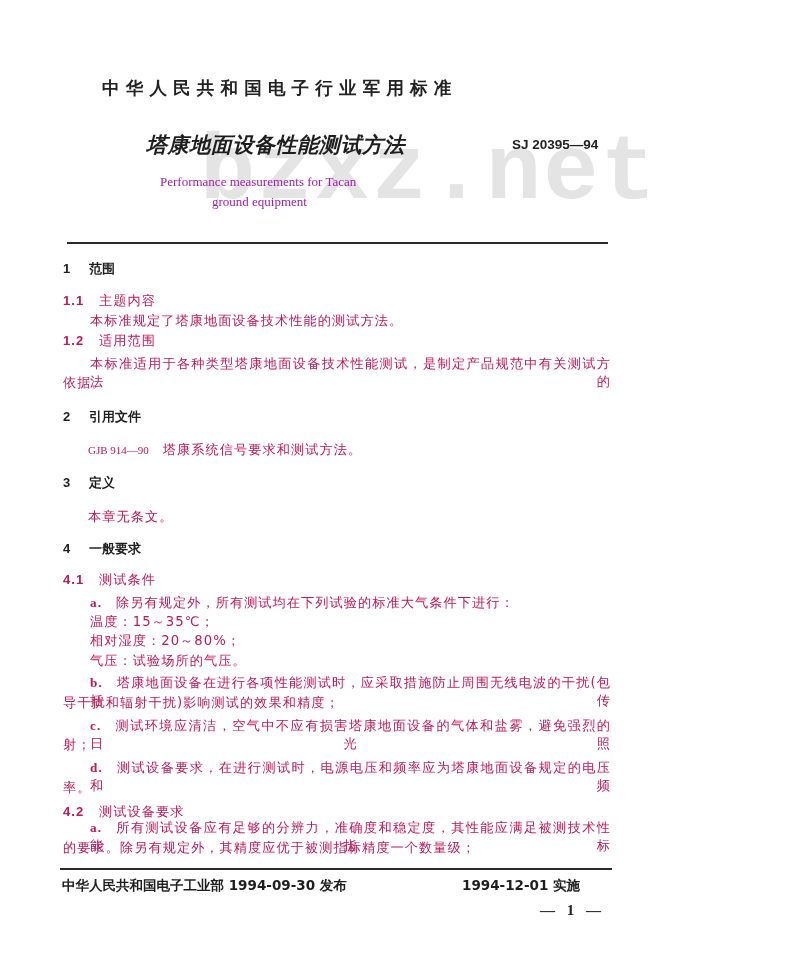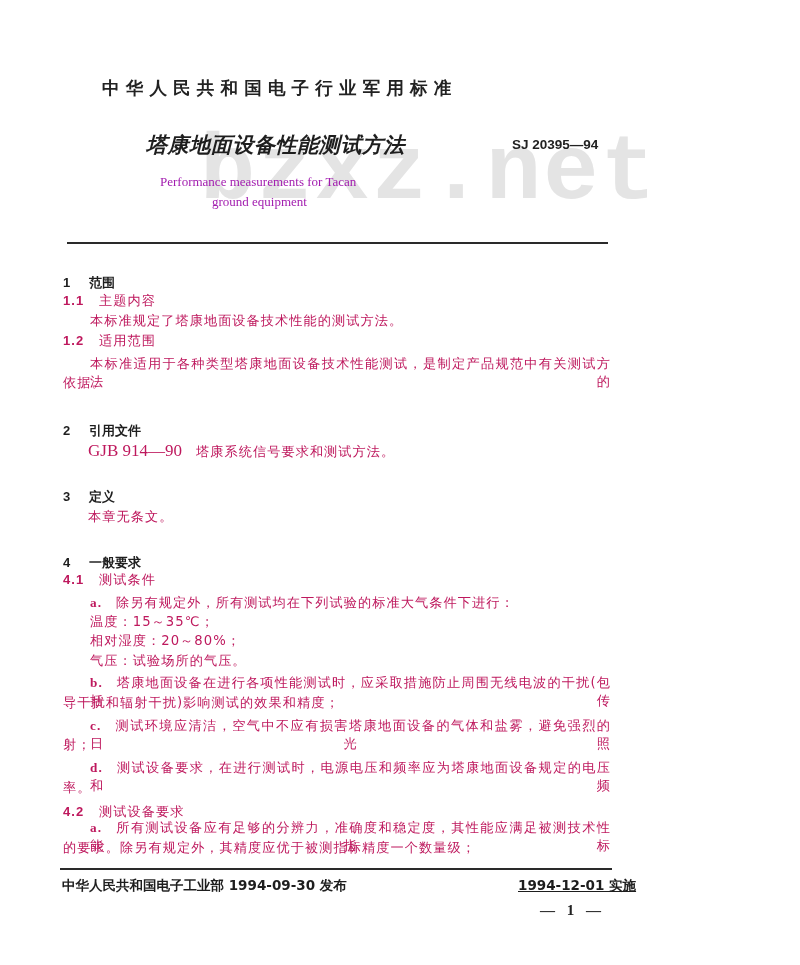"1 范围" .h1 { margin-top: 14px -> none }
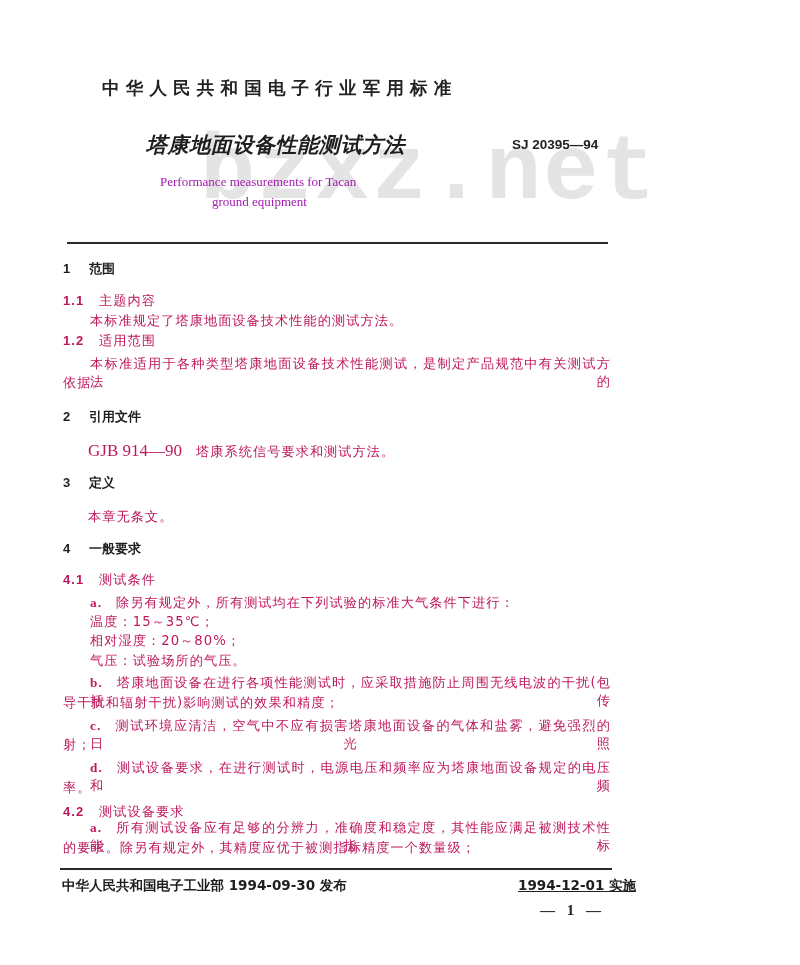"GJB 914—90" span.mono-ish { font-size: 17px -> 11px }
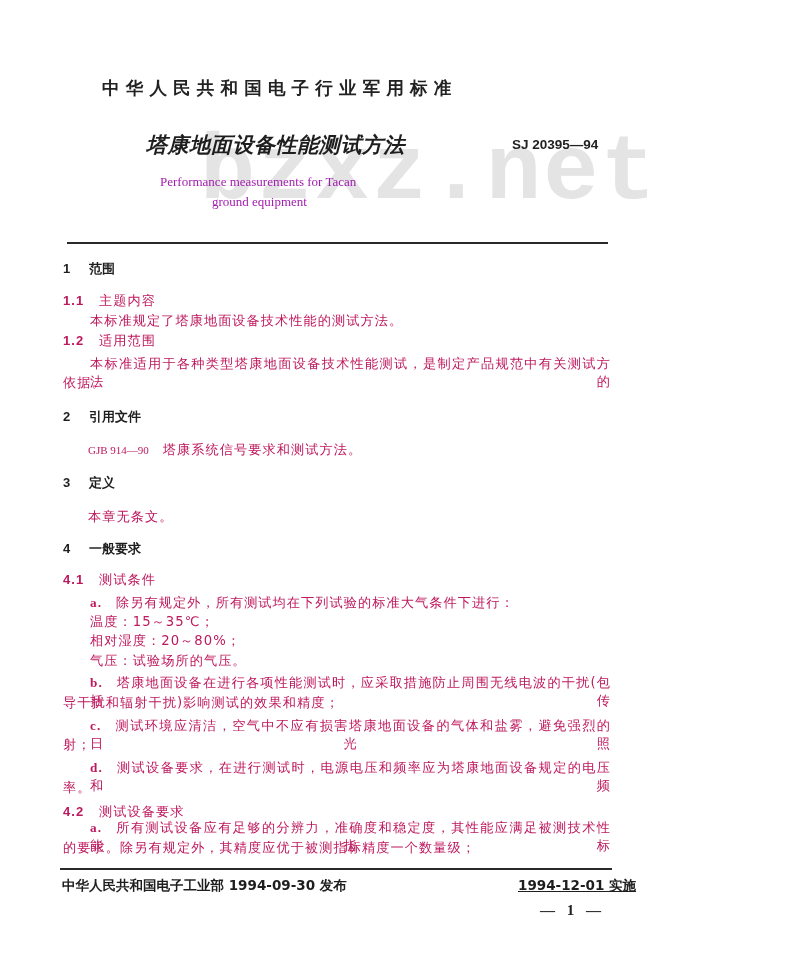"1994-12-01 实施" .footer-right { left: 518px -> 462px; text-decoration: underline -> none }
